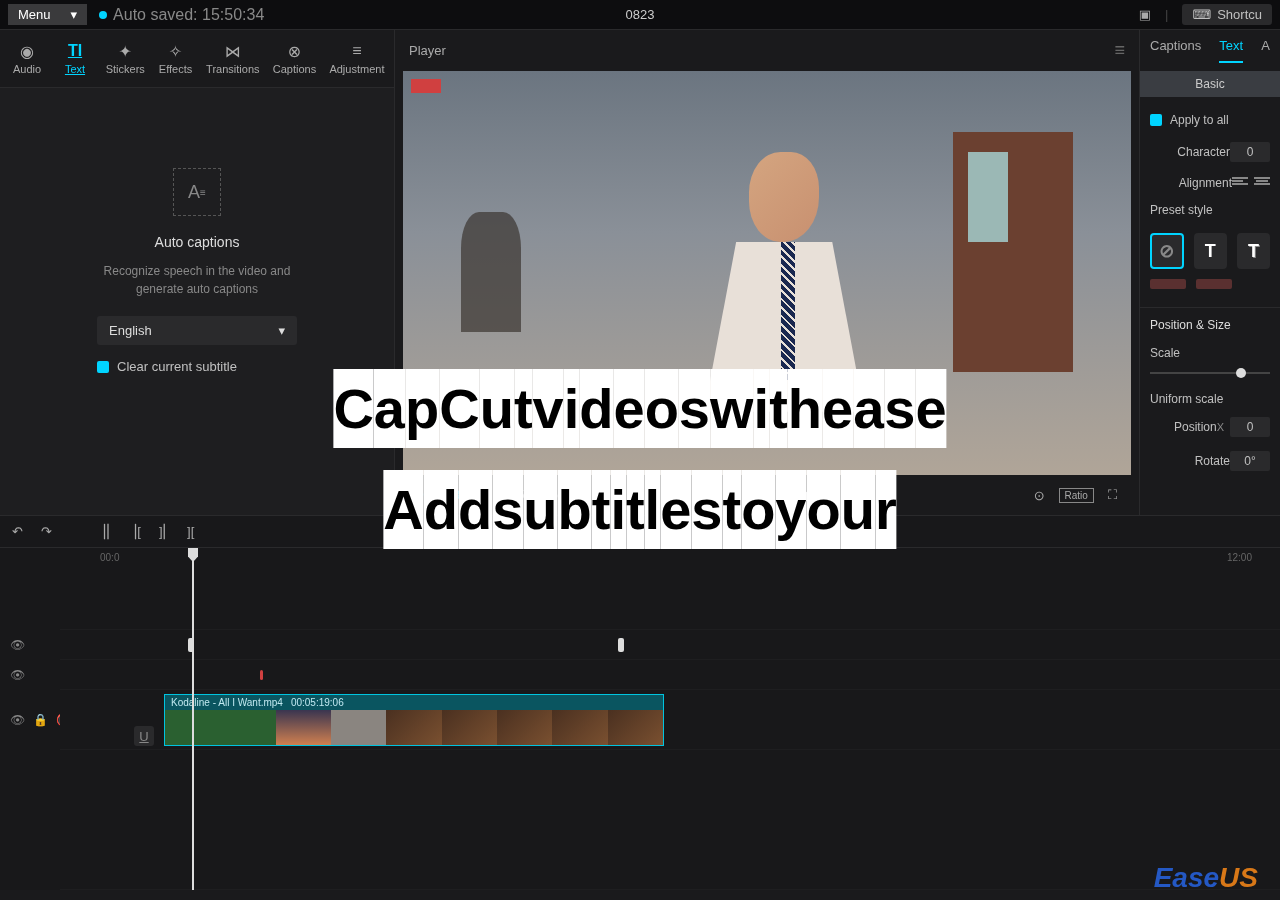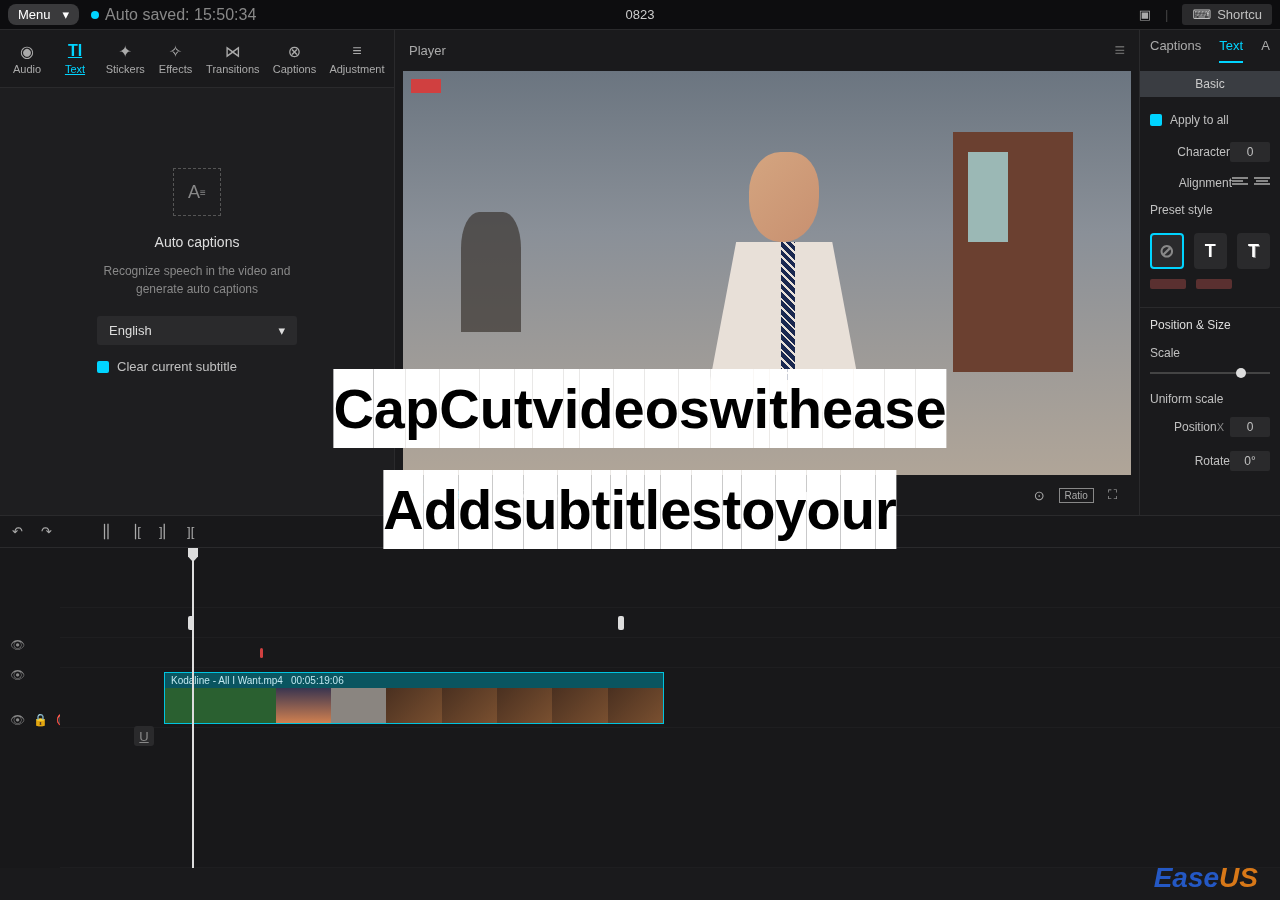"Menu" .menu-btn { border-radius: 8px -> 0; gap: 12px -> 20px }
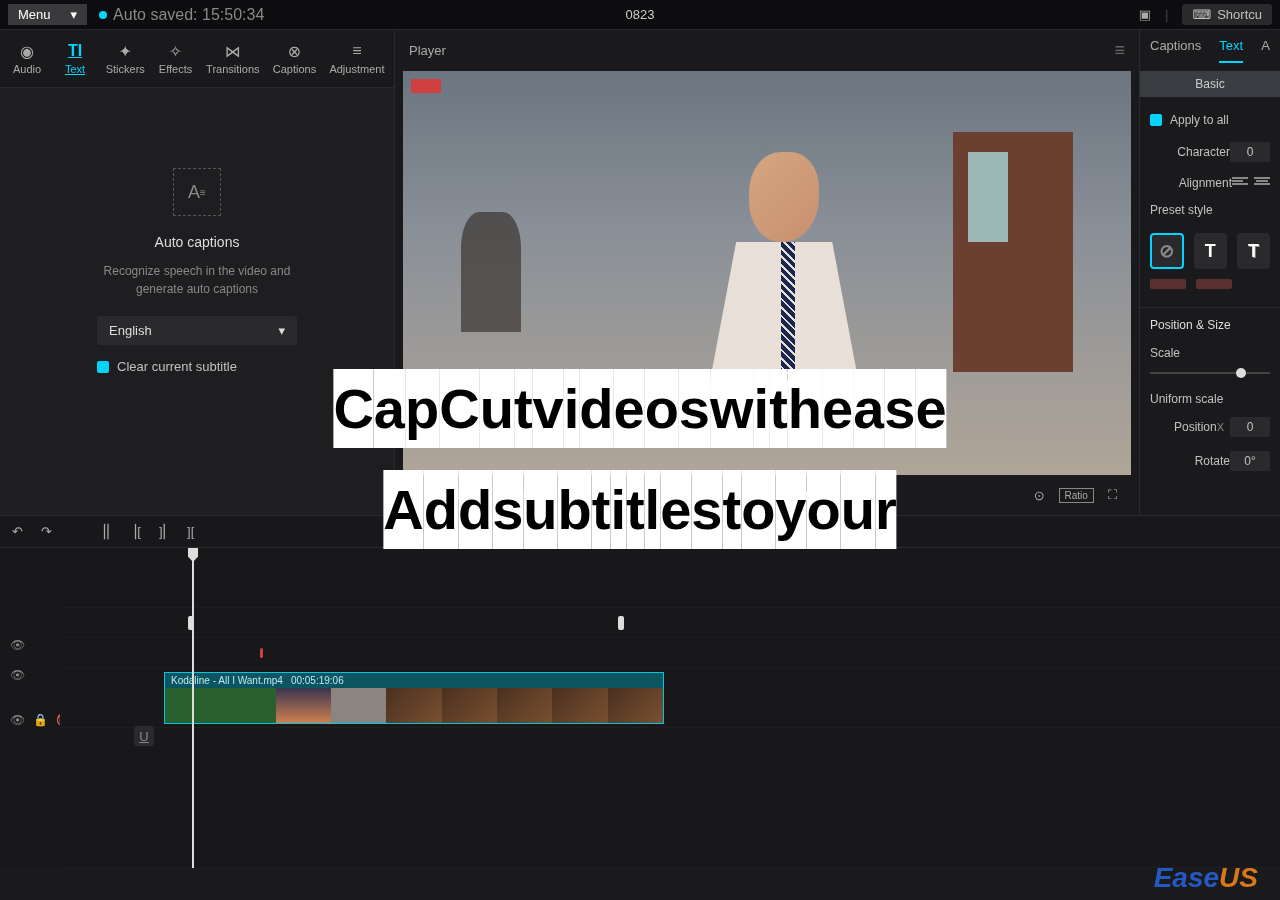"00:0" div.tl-ruler { html: none -> <div> <span>00:0</span> <span>12:00</span> </div> }
